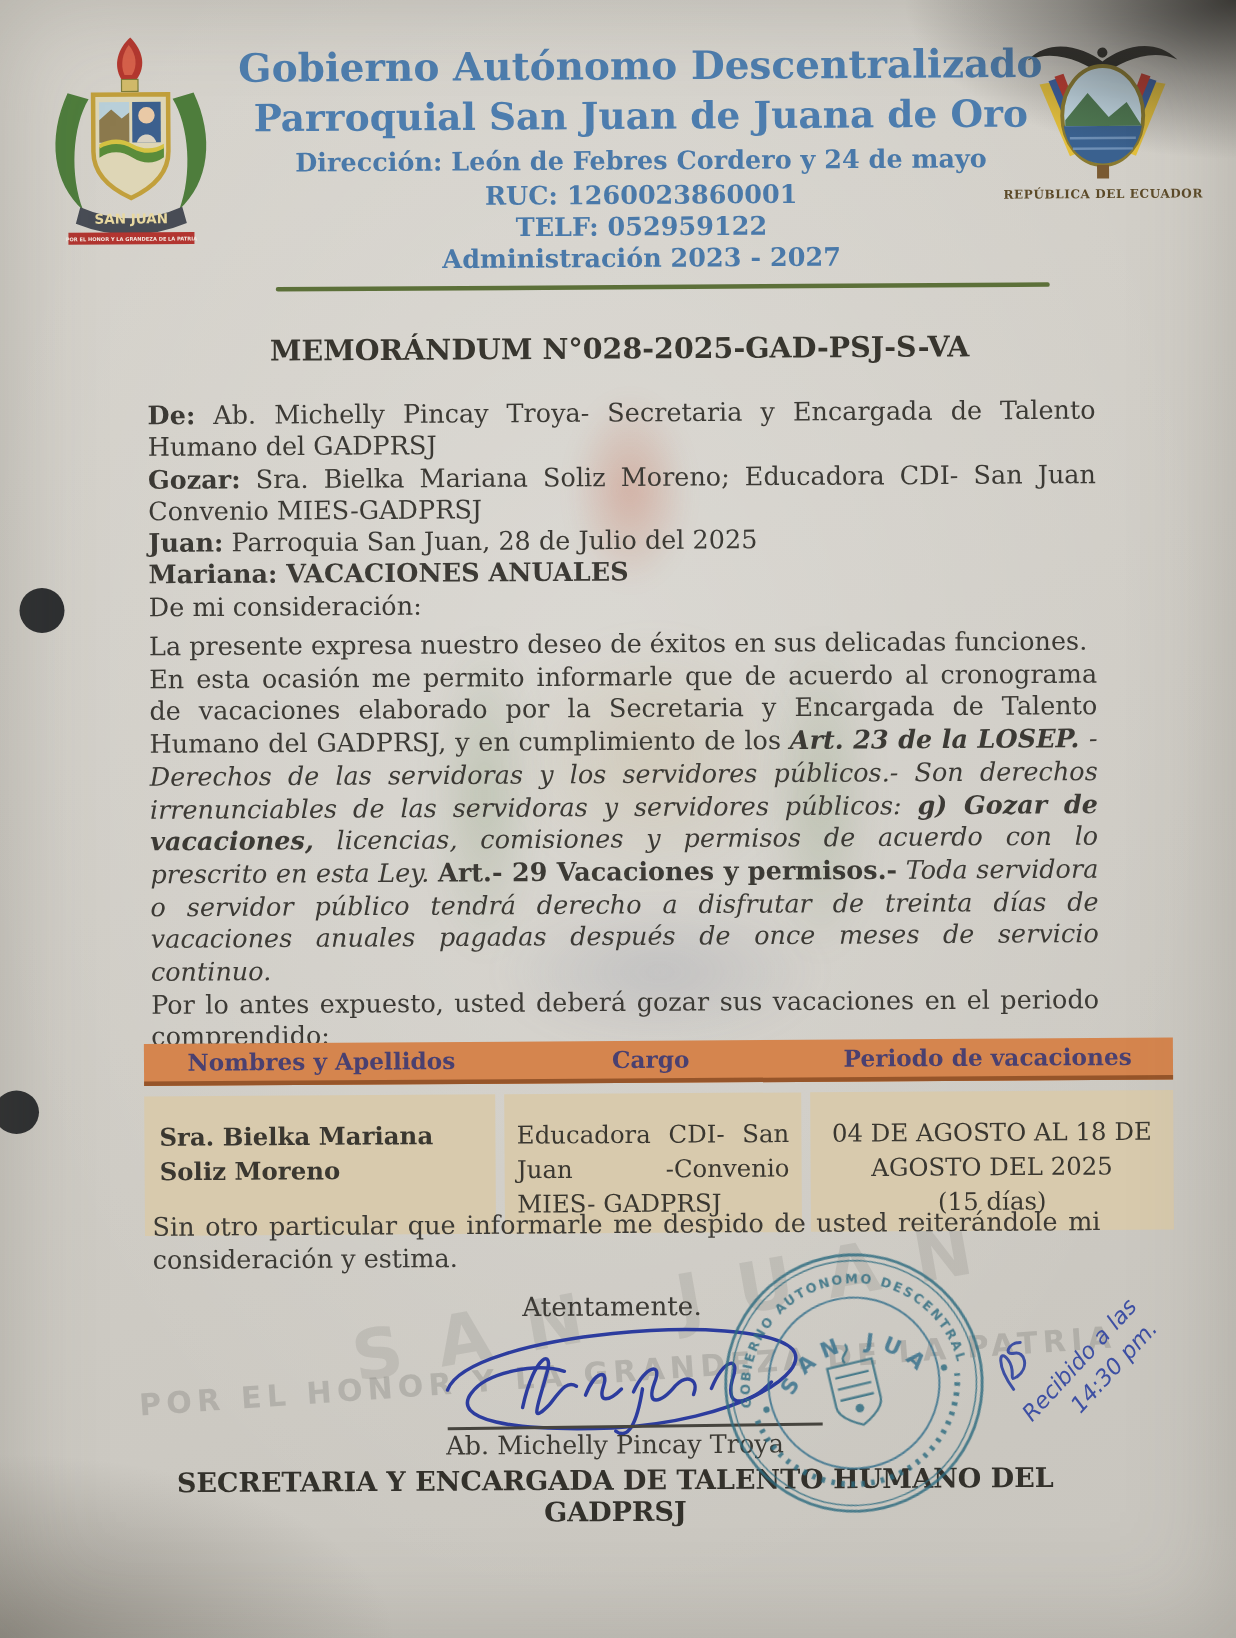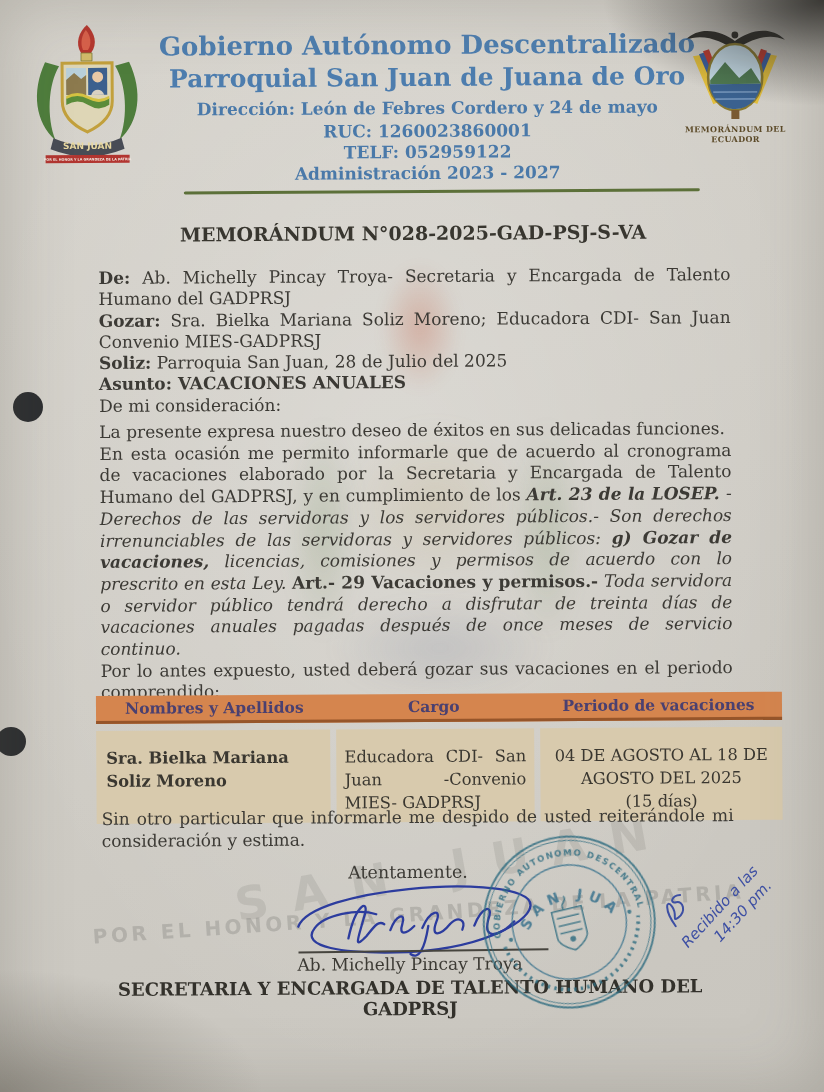"MEMORÁNDUM DEL ECUADOR" div.crest-caption { text: MEMORÁNDUM -> REPÚBLICA }
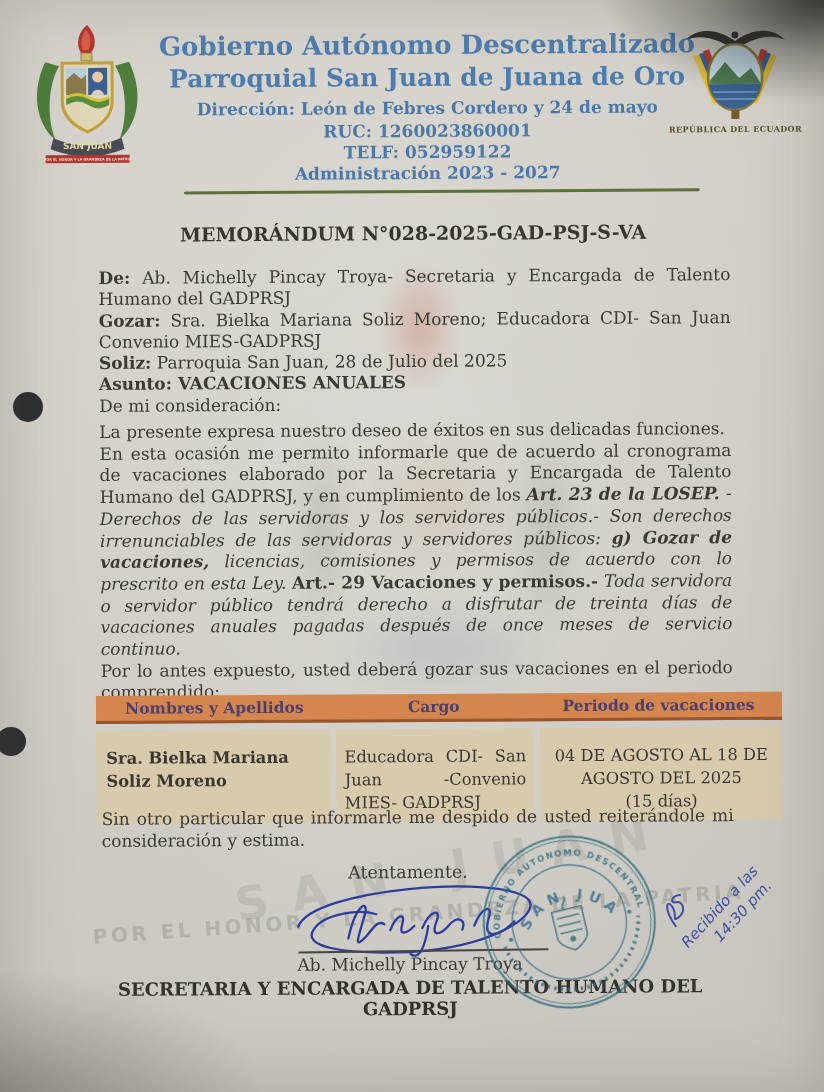"Soliz:" span.lbl { text: Soliz -> Juan }
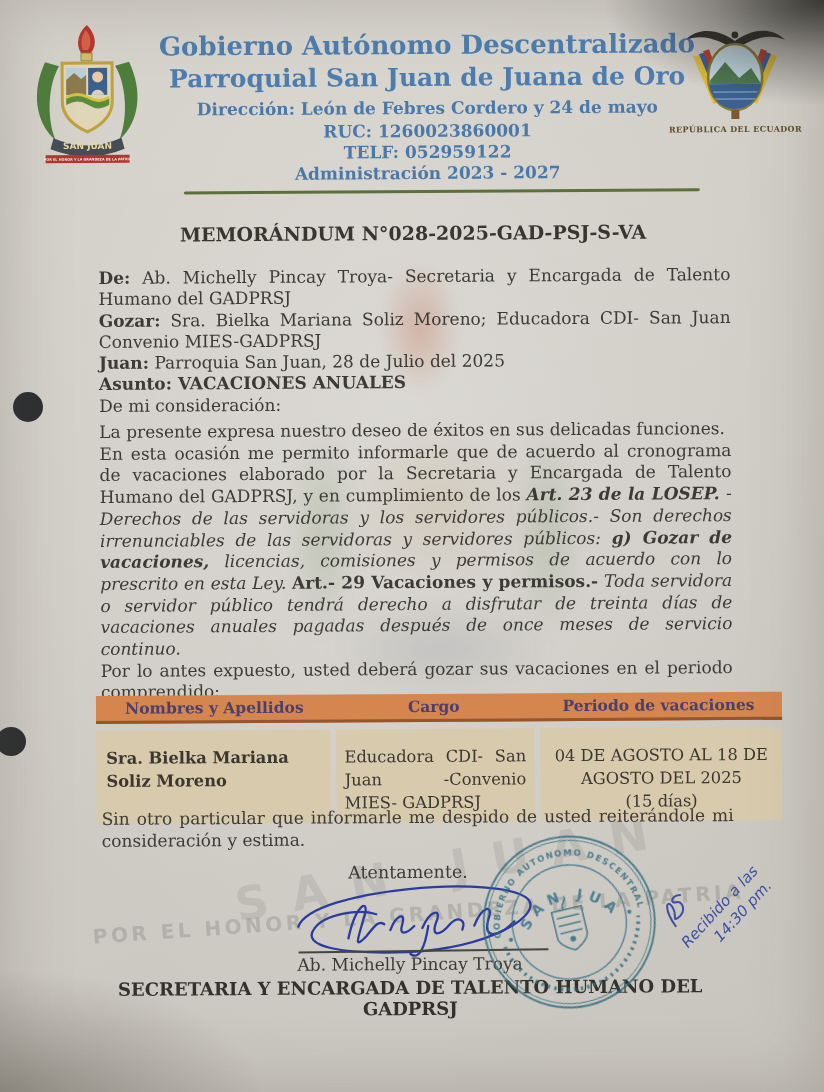"Asunto:" span.lbl { text: Asunto -> Mariana }
